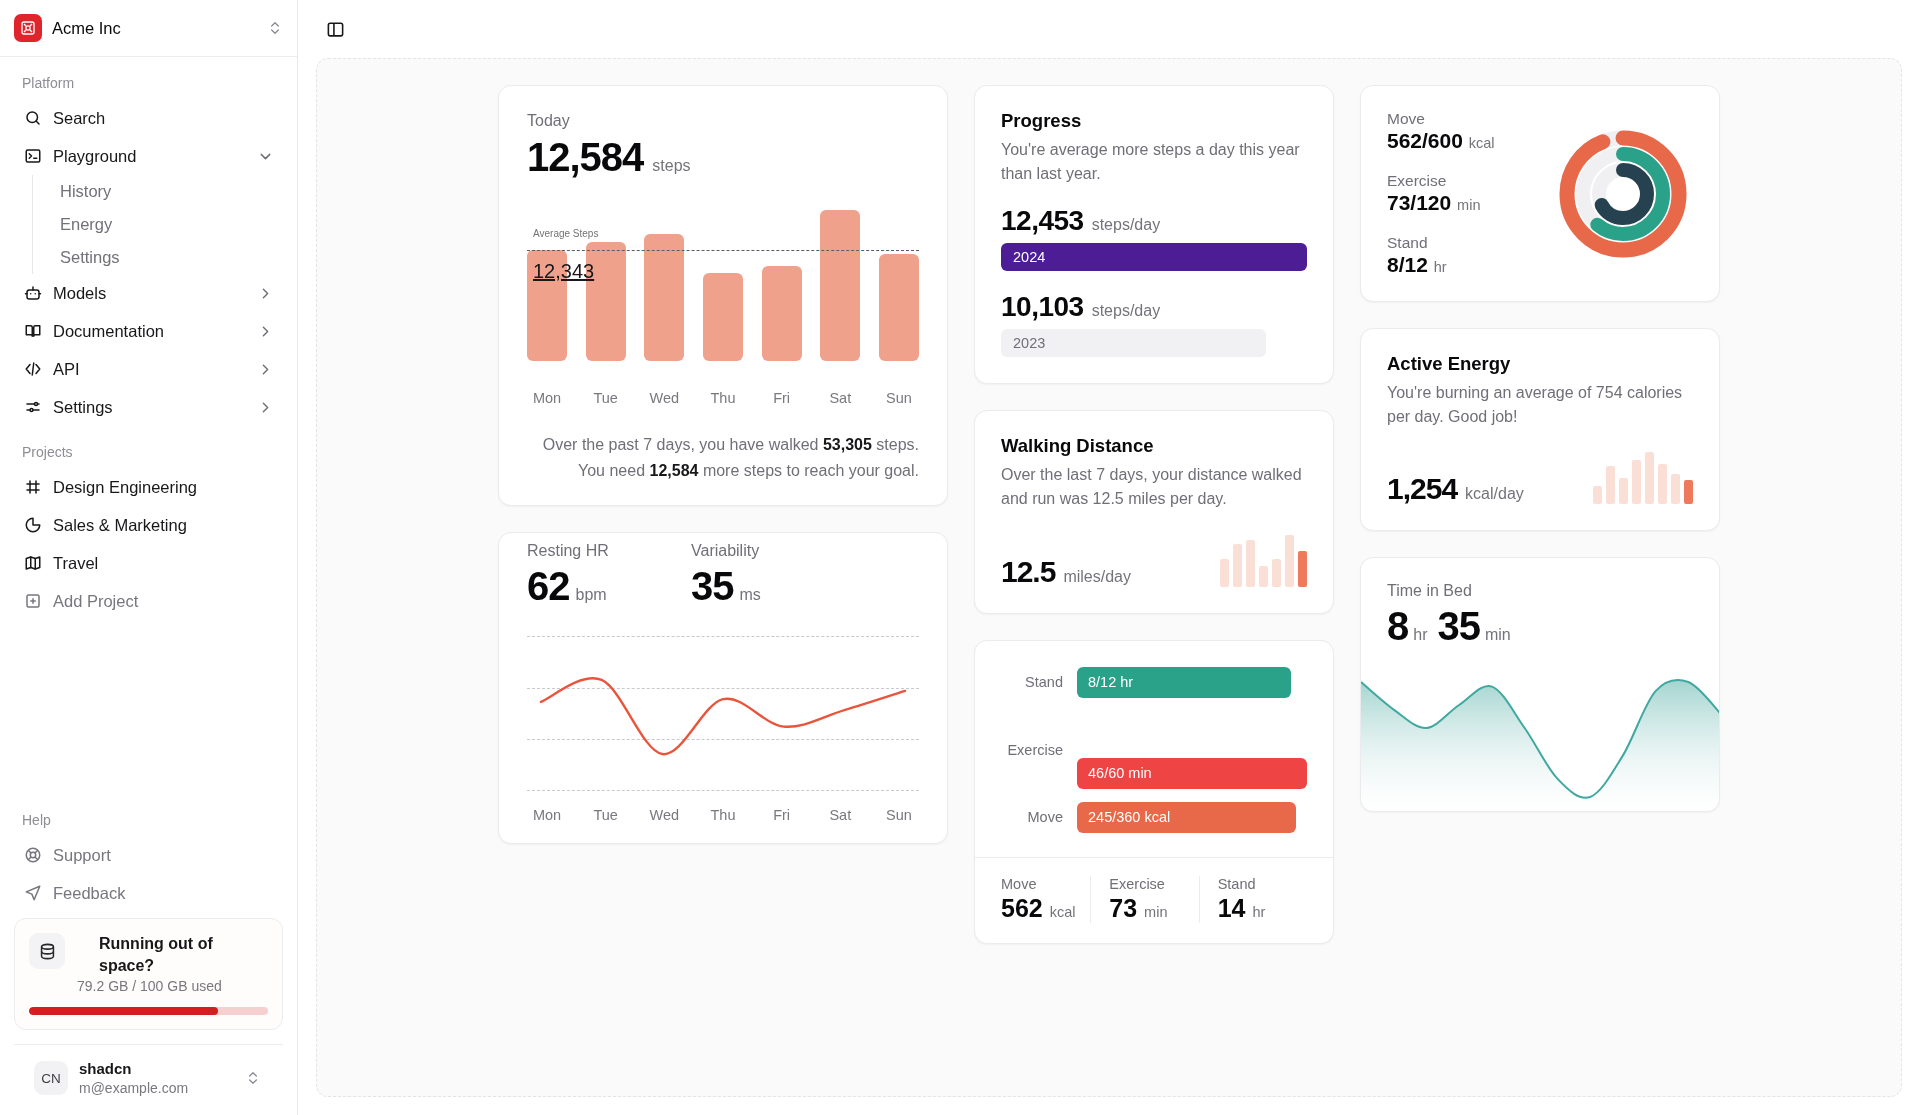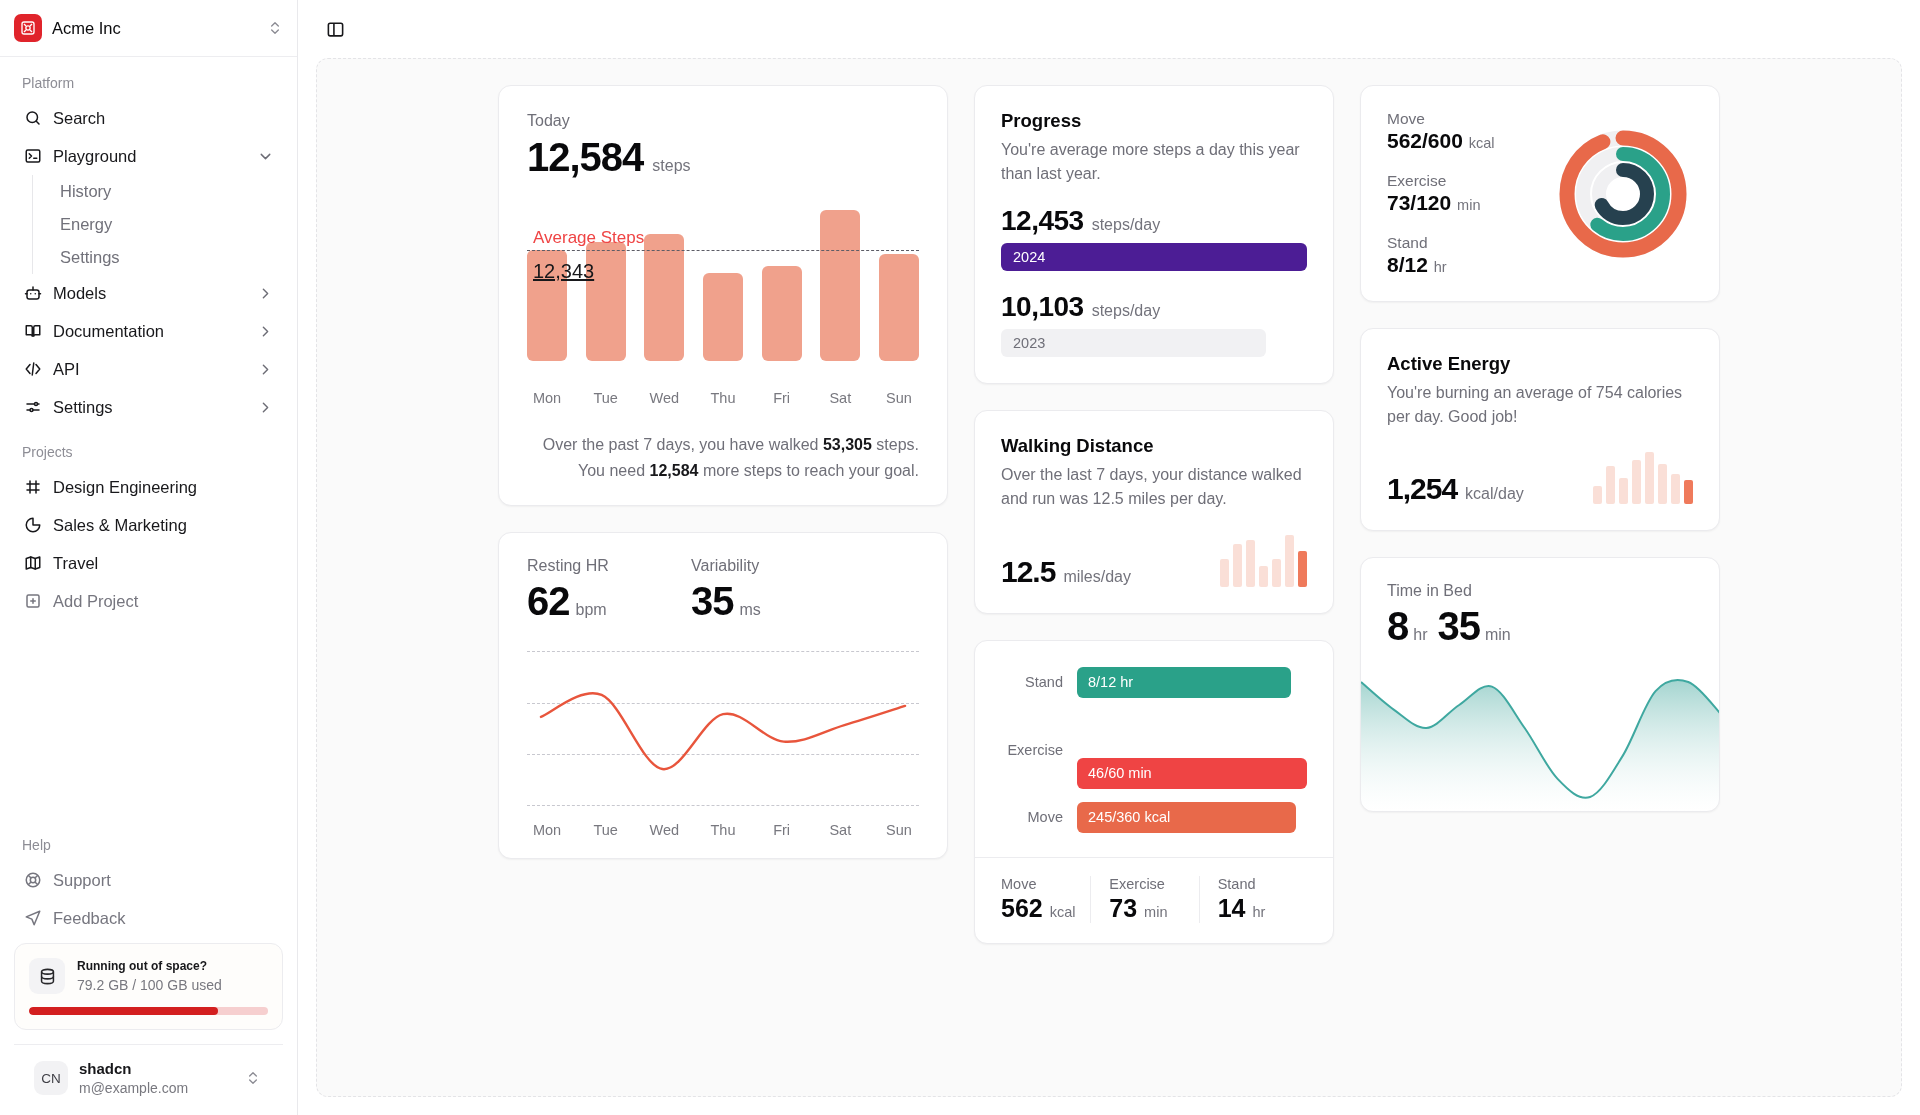"Average Steps" .avg-label { color: #ef4444 -> #737373; font-size: 17px -> 10px }
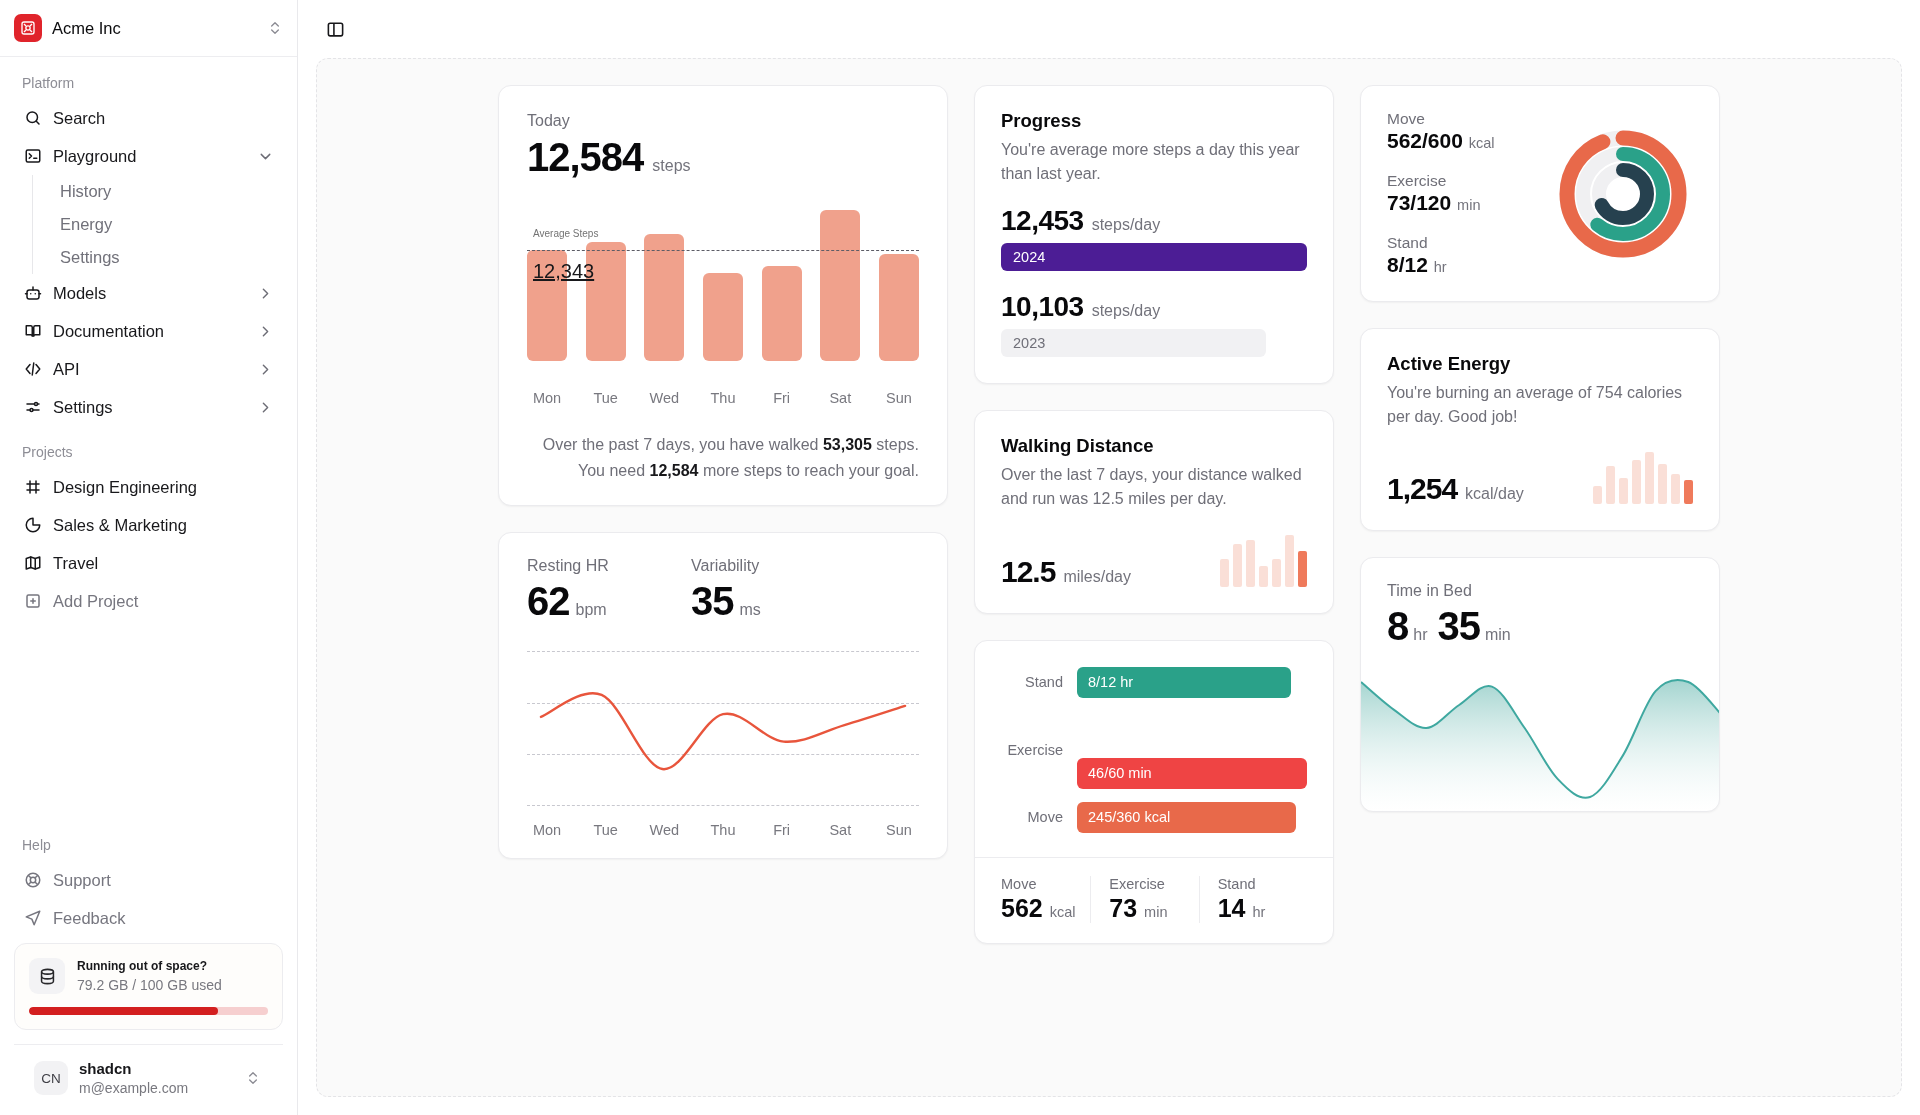"Resting HR" .hr-card { padding: 24px 28px 20px 28px -> 9px 28px 20px 28px }
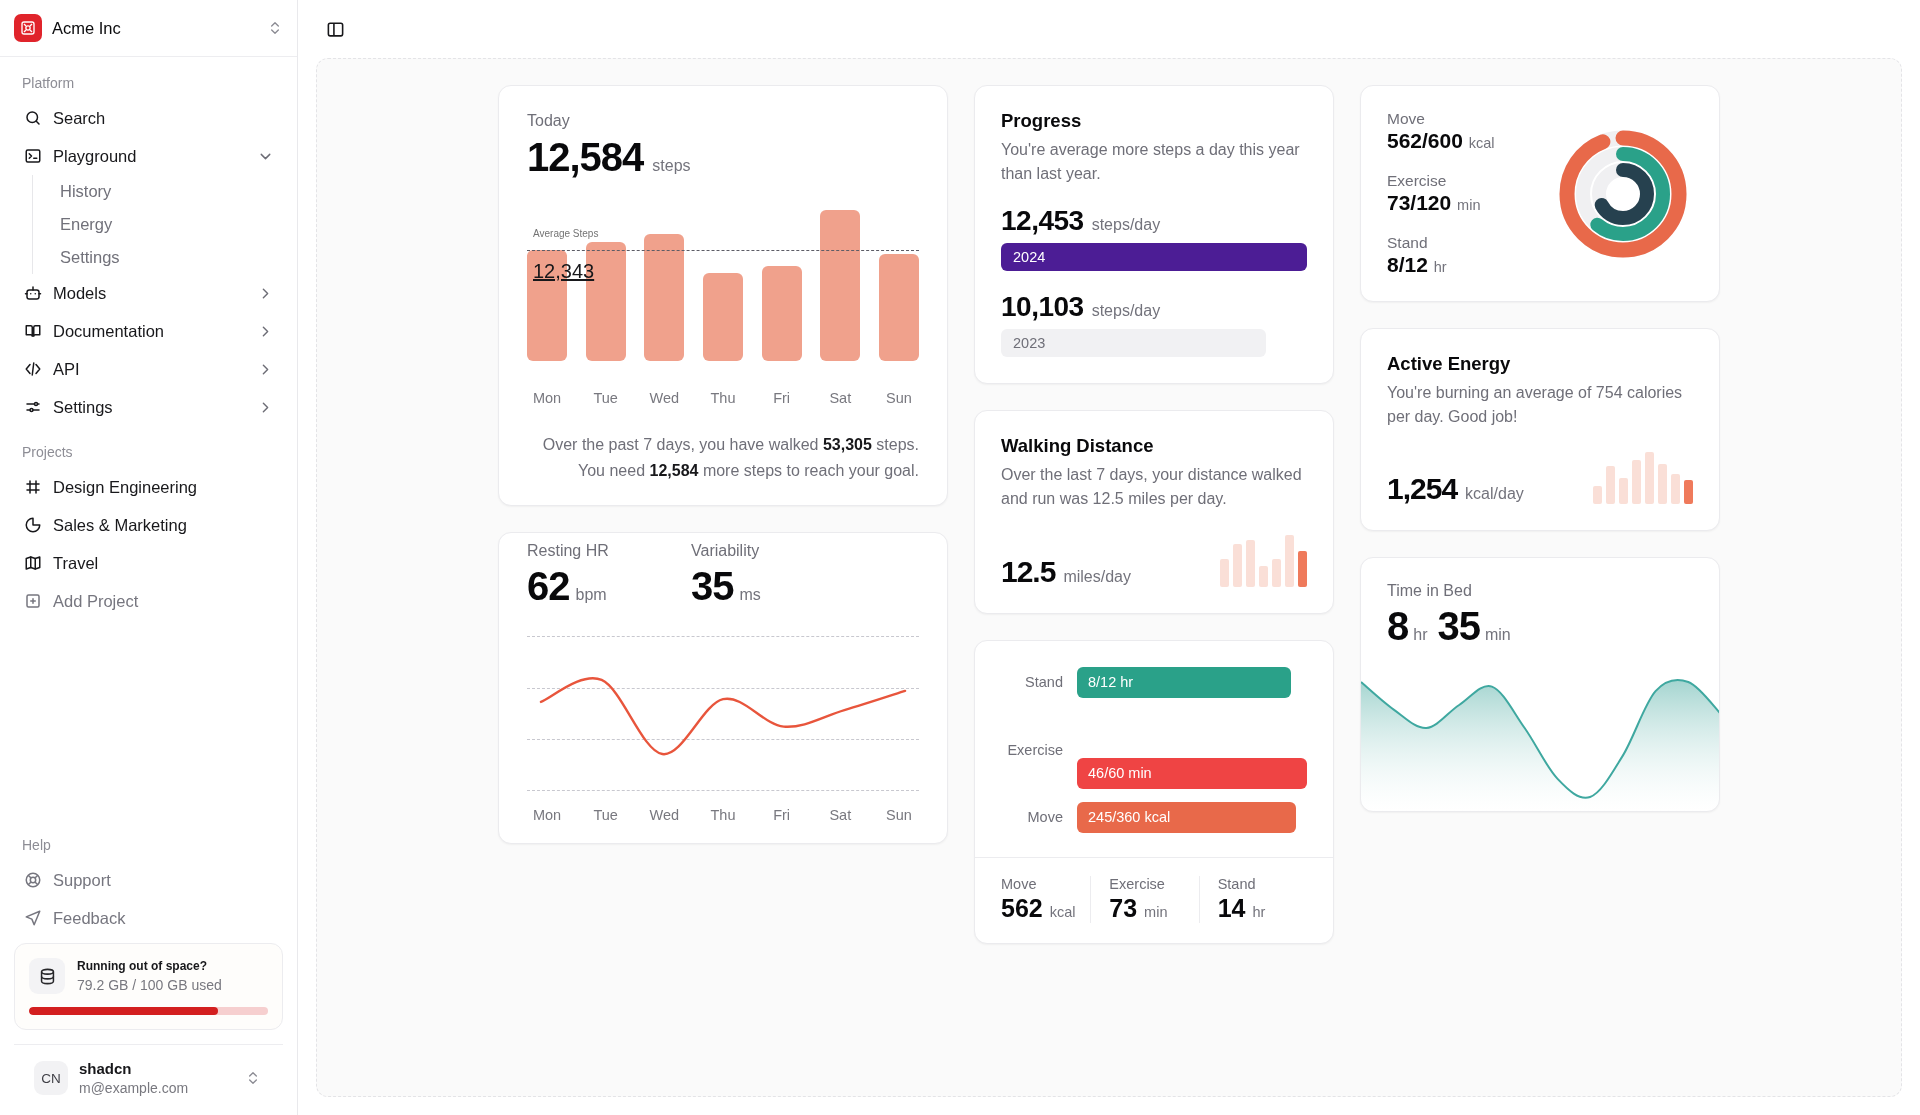"Running out of space?" .sb-card-title { font-size: 12px -> 16px; margin-left: none -> 22px }
